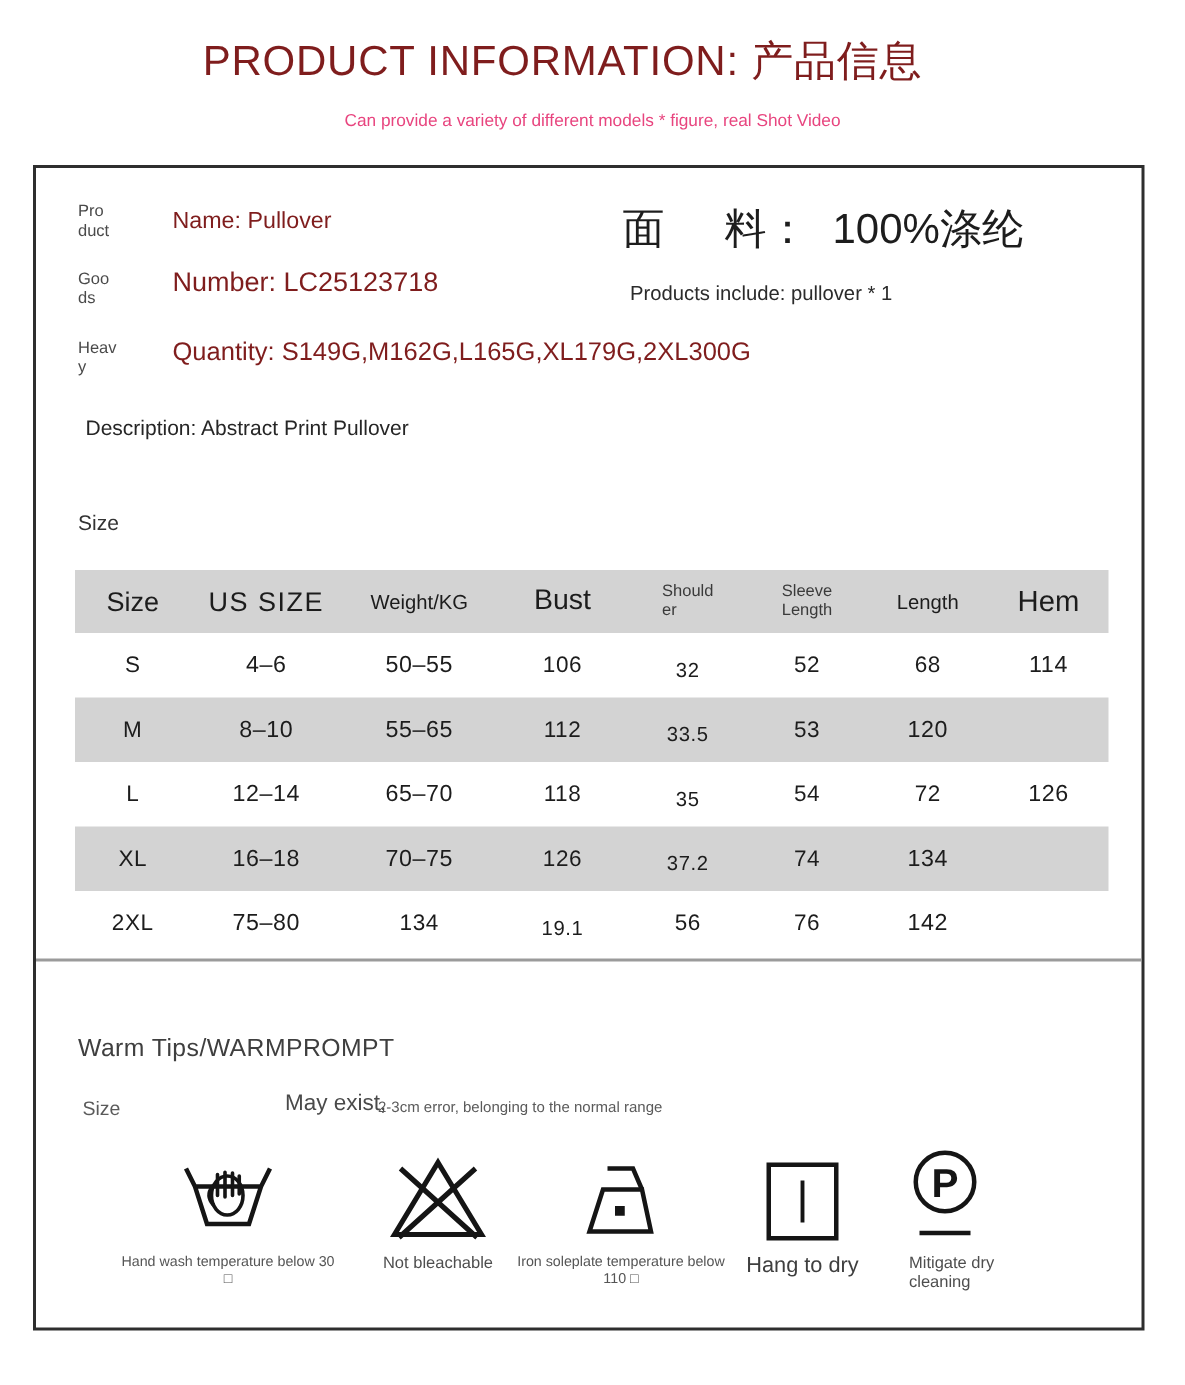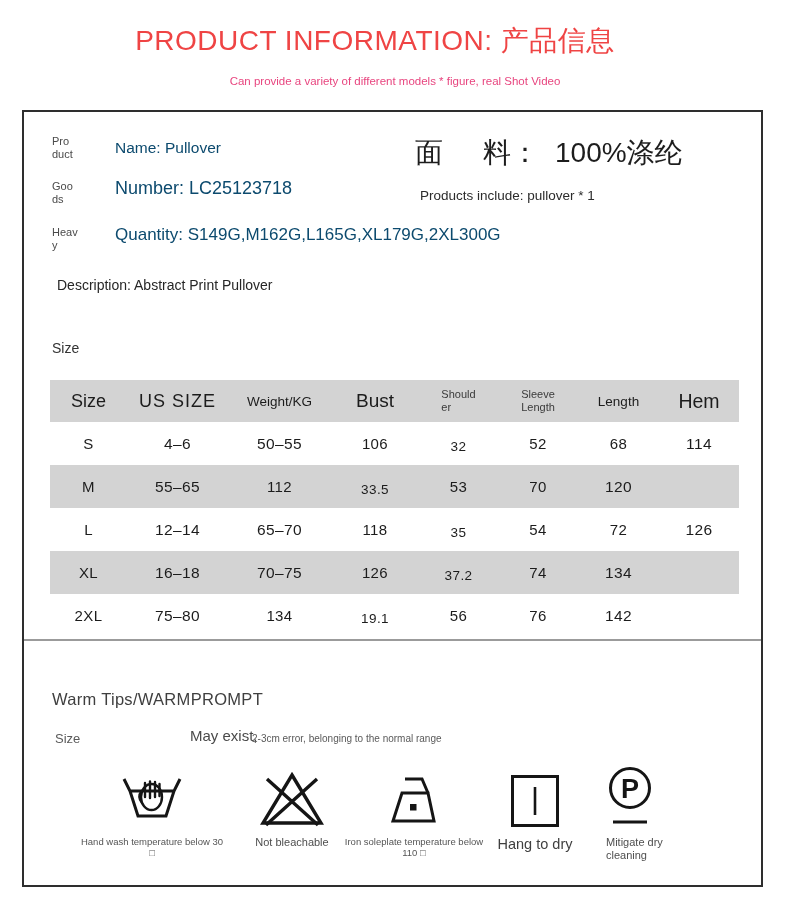"PRODUCT INFORMATION: 产品信息" .title { color: #ef4444 -> #7f1d1d }
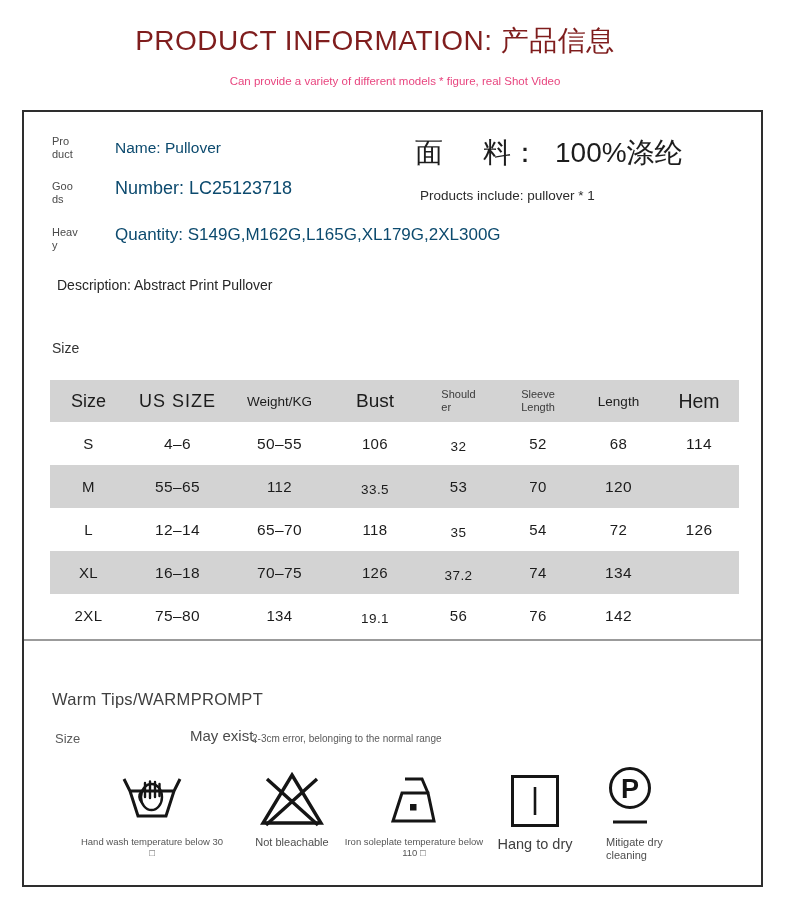"Name: Pullover" .info-value { color: #0c4a6e -> #7f1d1d }
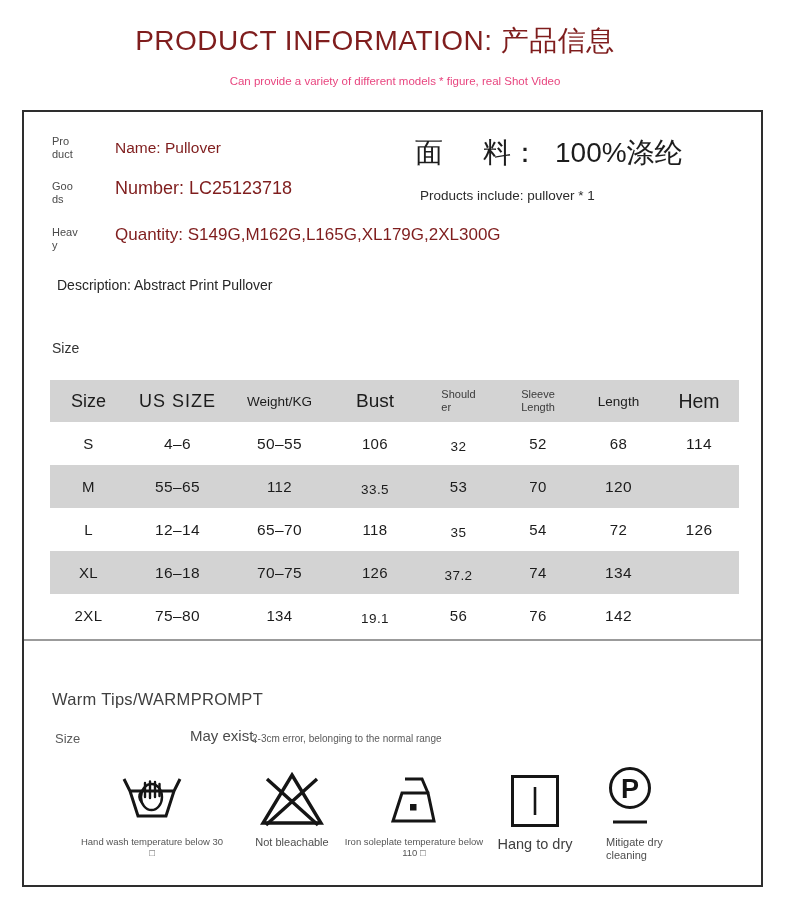"8–10" div.tcell { html: none -> <div>8–10</div> }
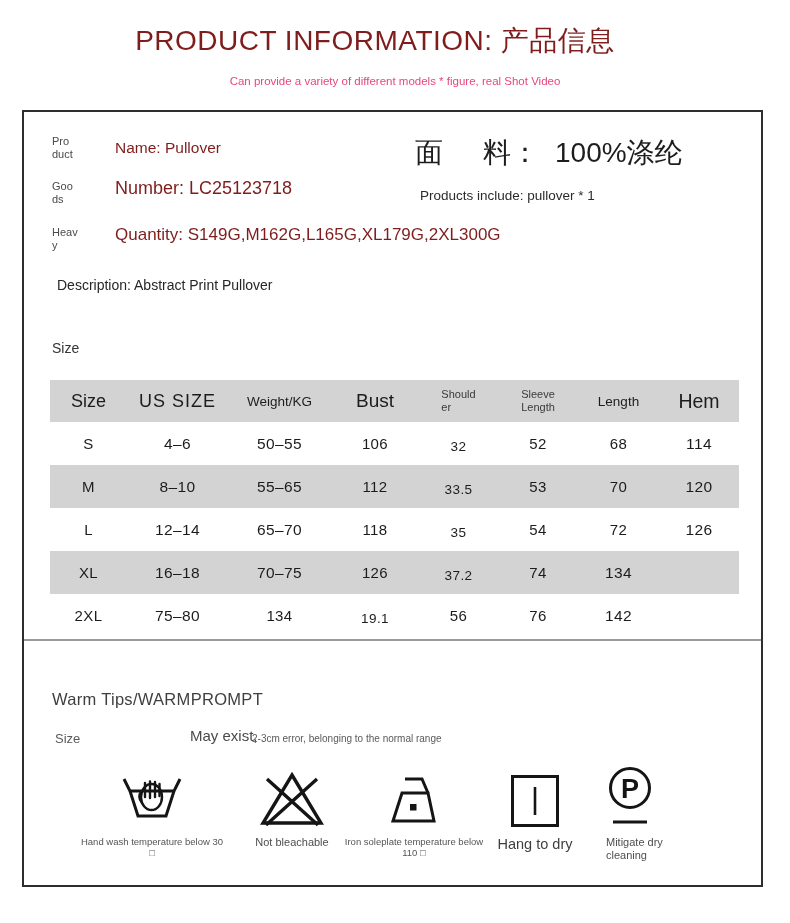"70" div.tcell { html: <div>70</div> -> none }
